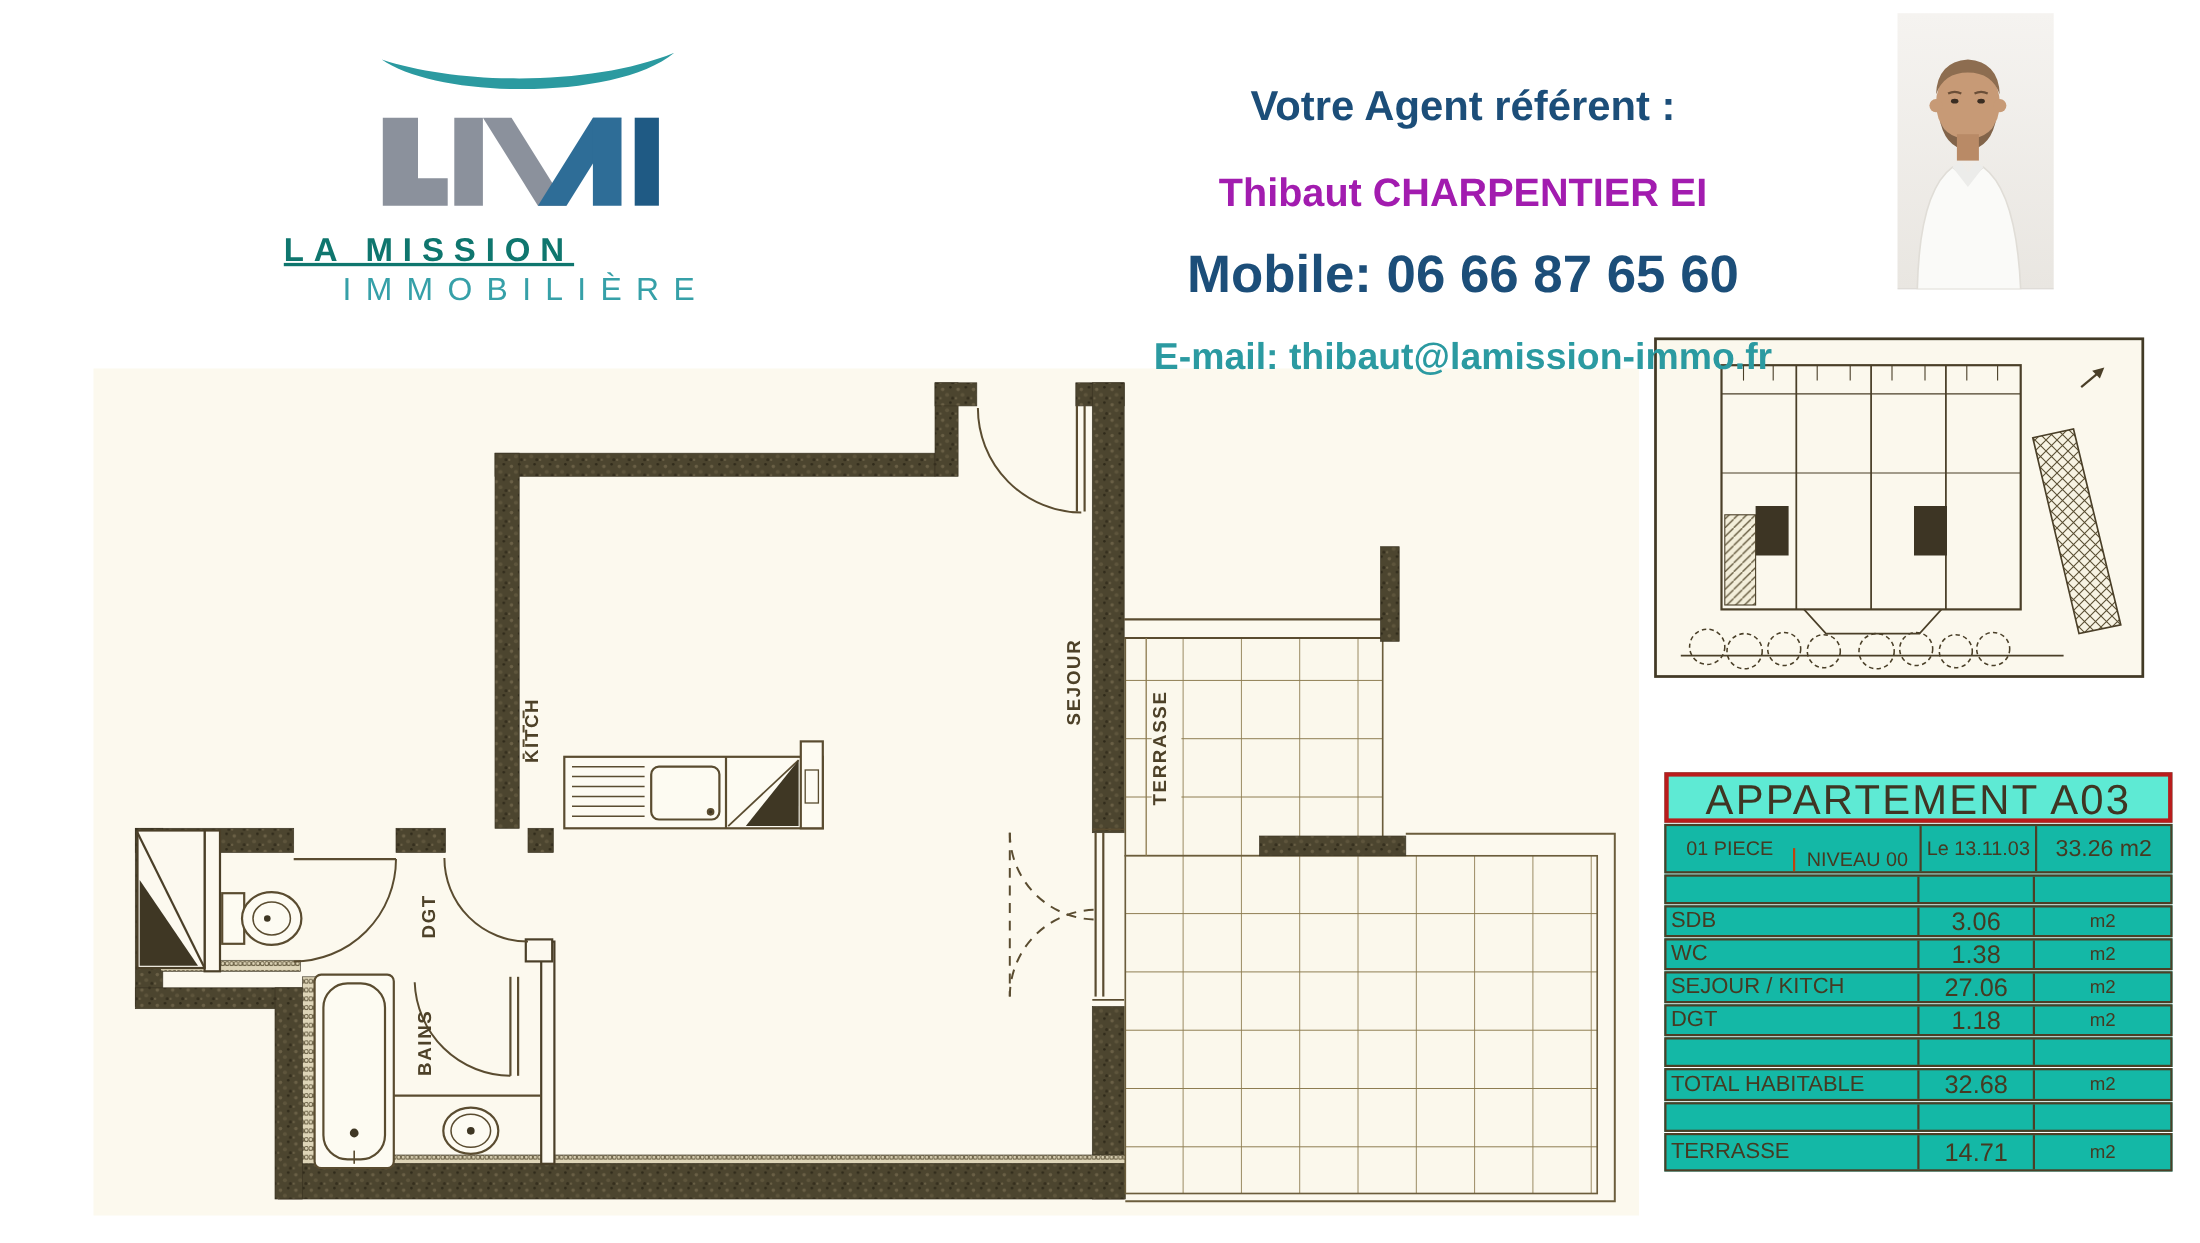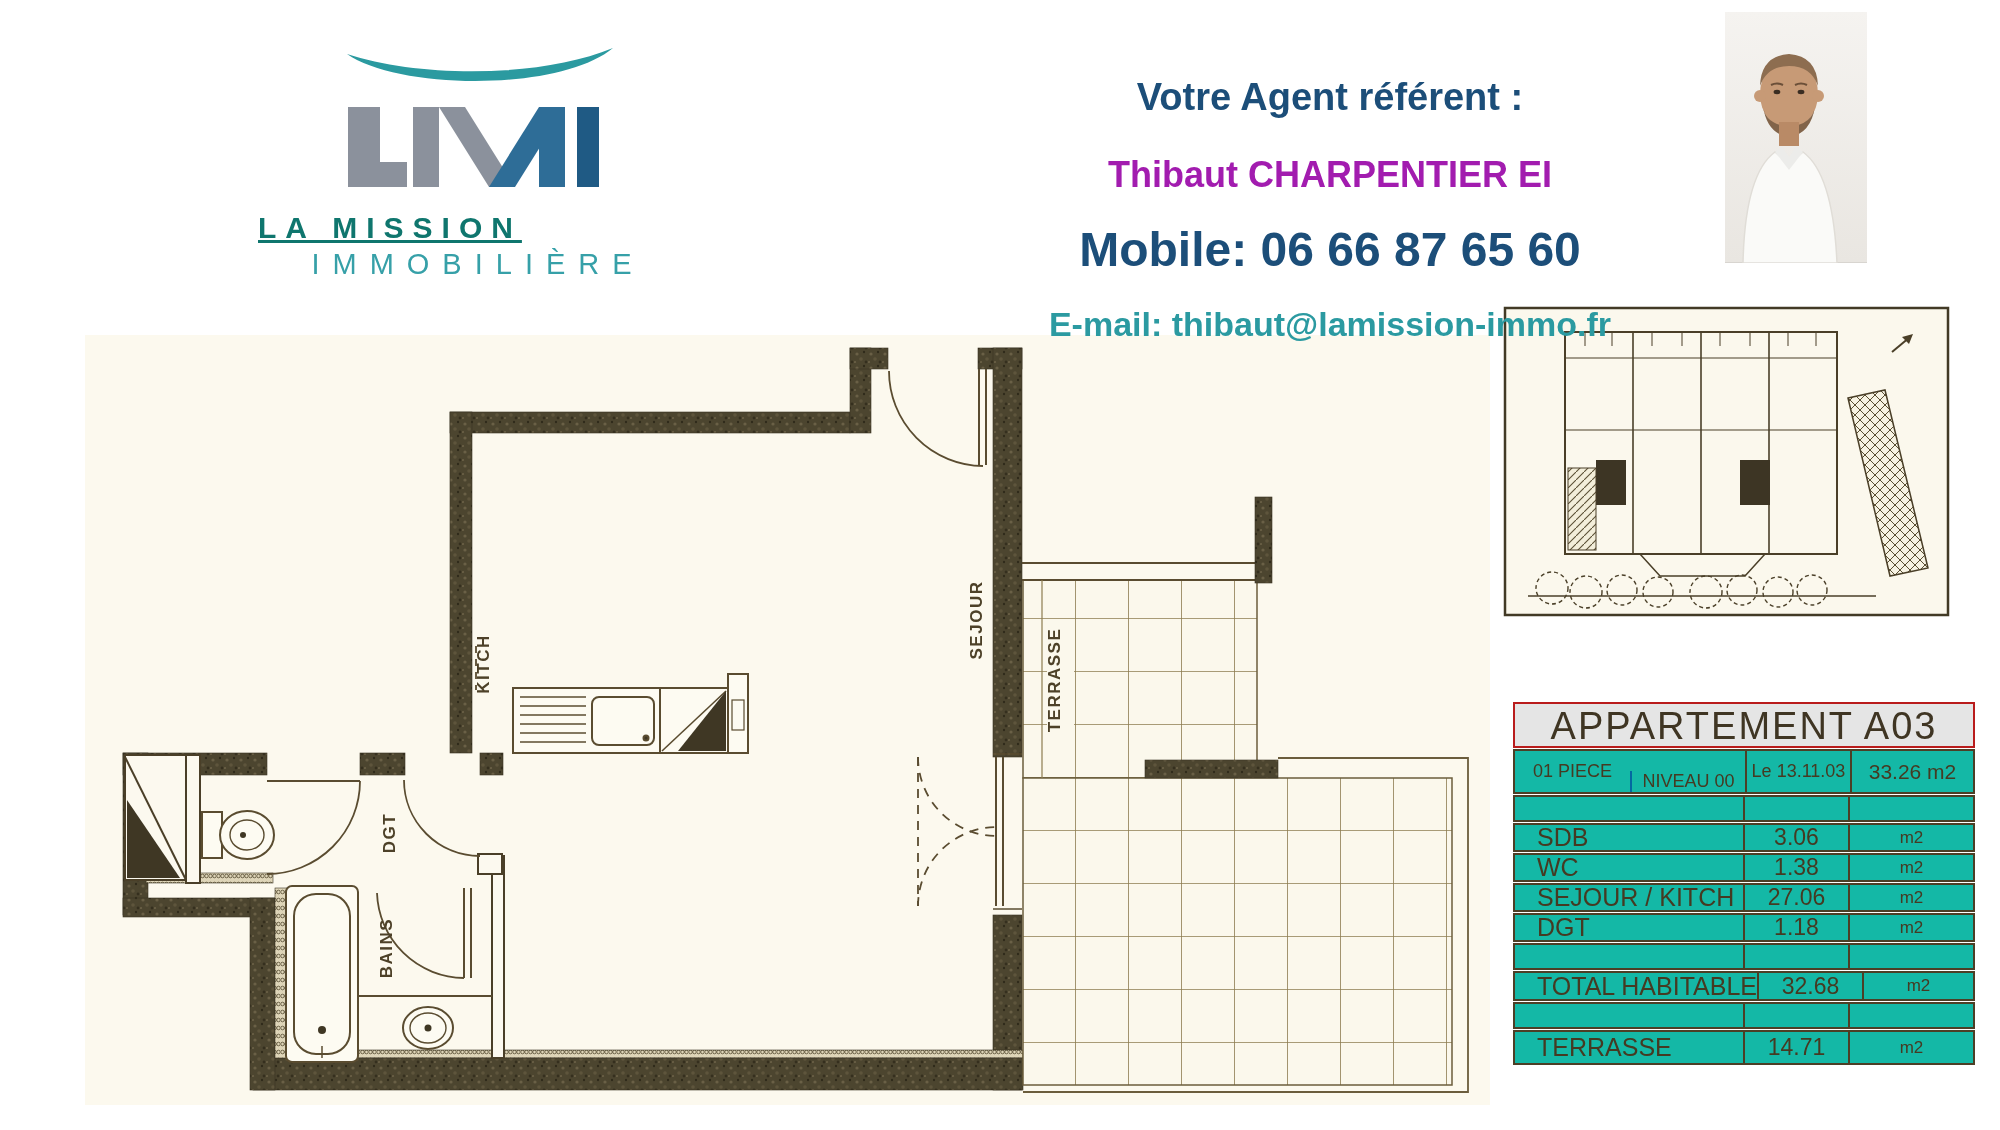"APPARTEMENT A03" .t-title { background: #e5e5e5 -> #5eead4; border: 2px solid #b91c1c -> 4px solid #b91c1c }
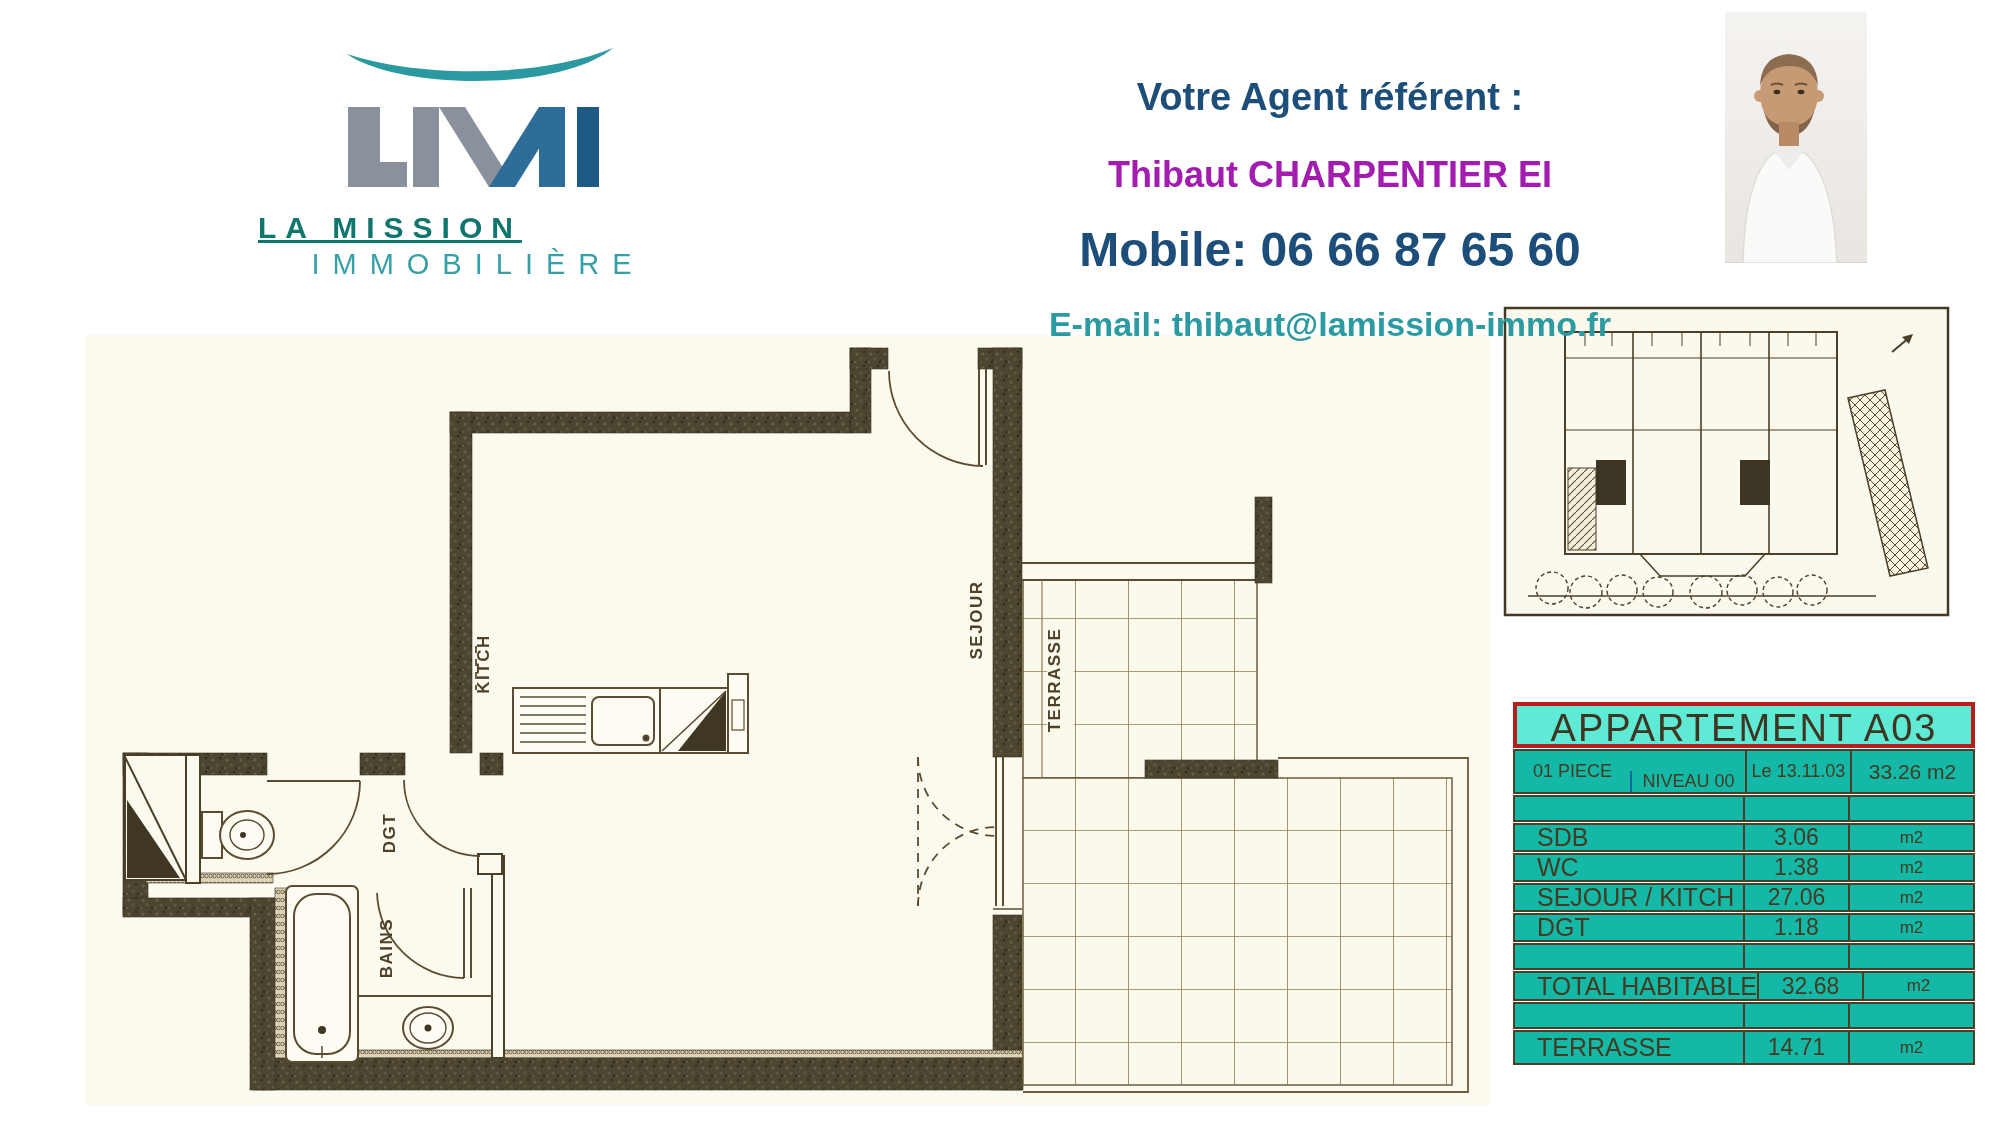"NIVEAU 00" .t-head .hc2 { border-left: 2px solid #0369a1 -> 2px solid #c2410c }
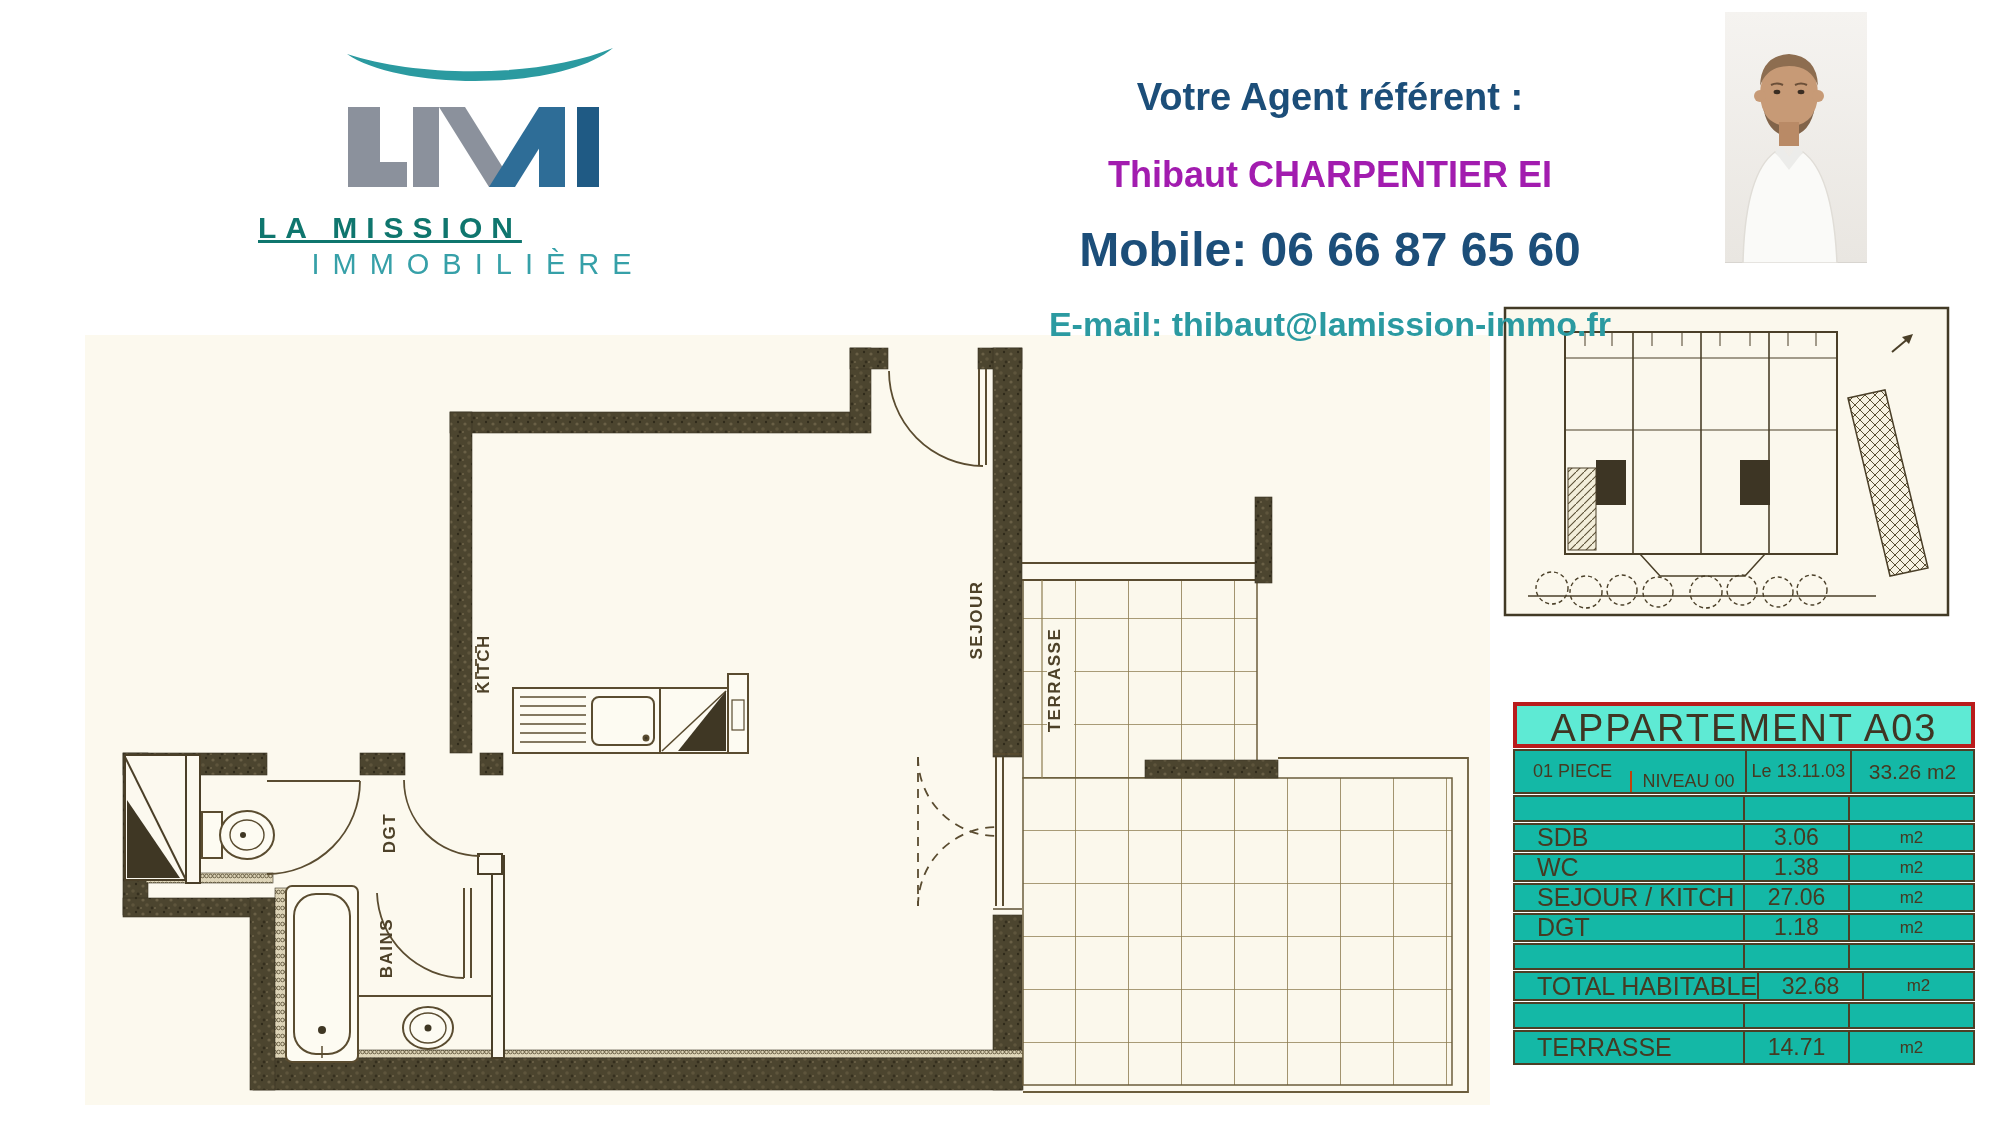"SDB" .lab { font-size: 25px -> 20px; padding-left: 22px -> 4px }
